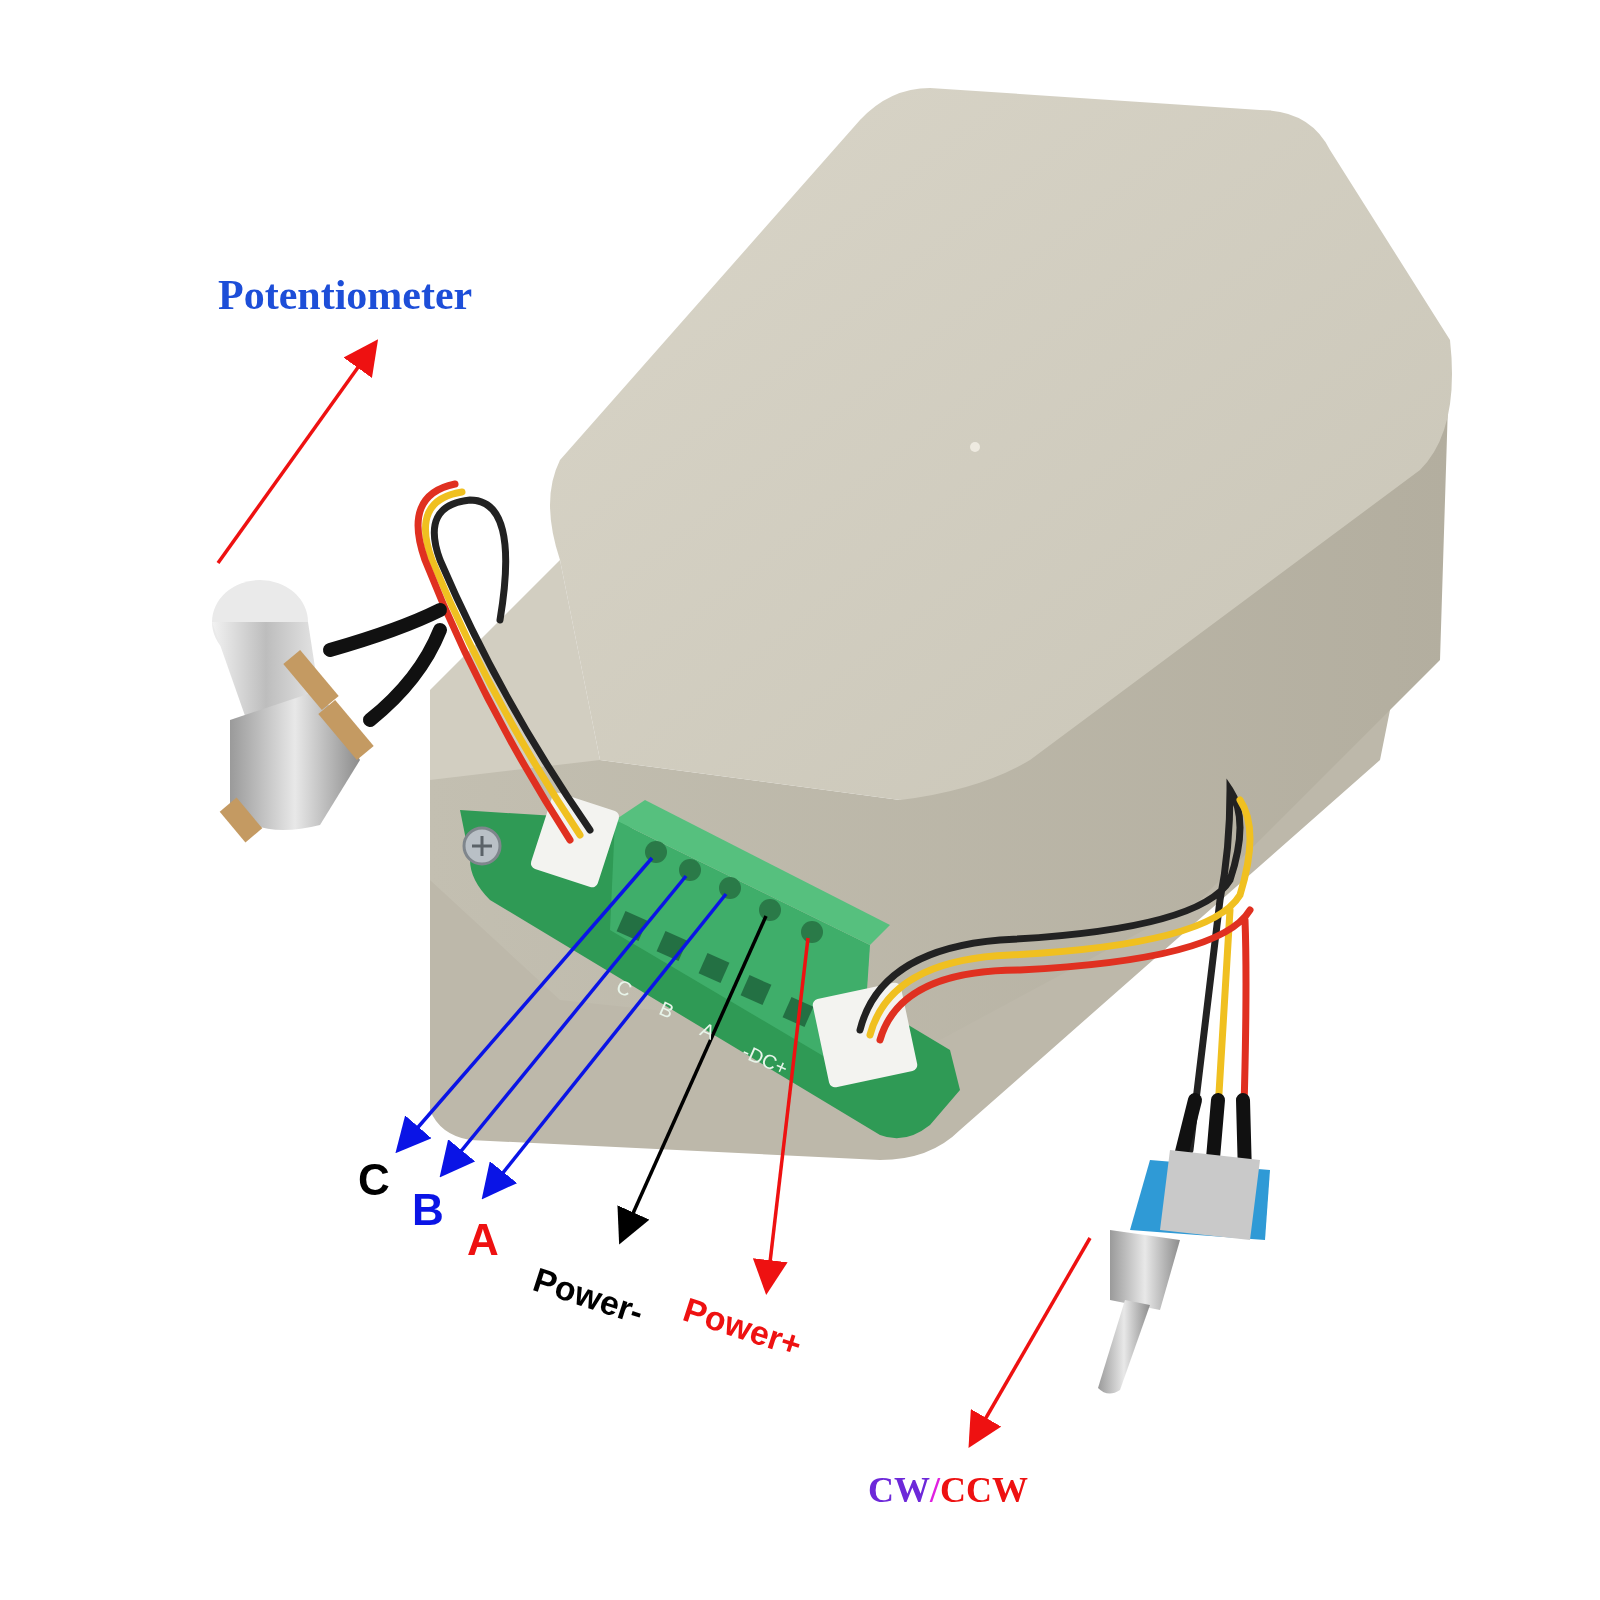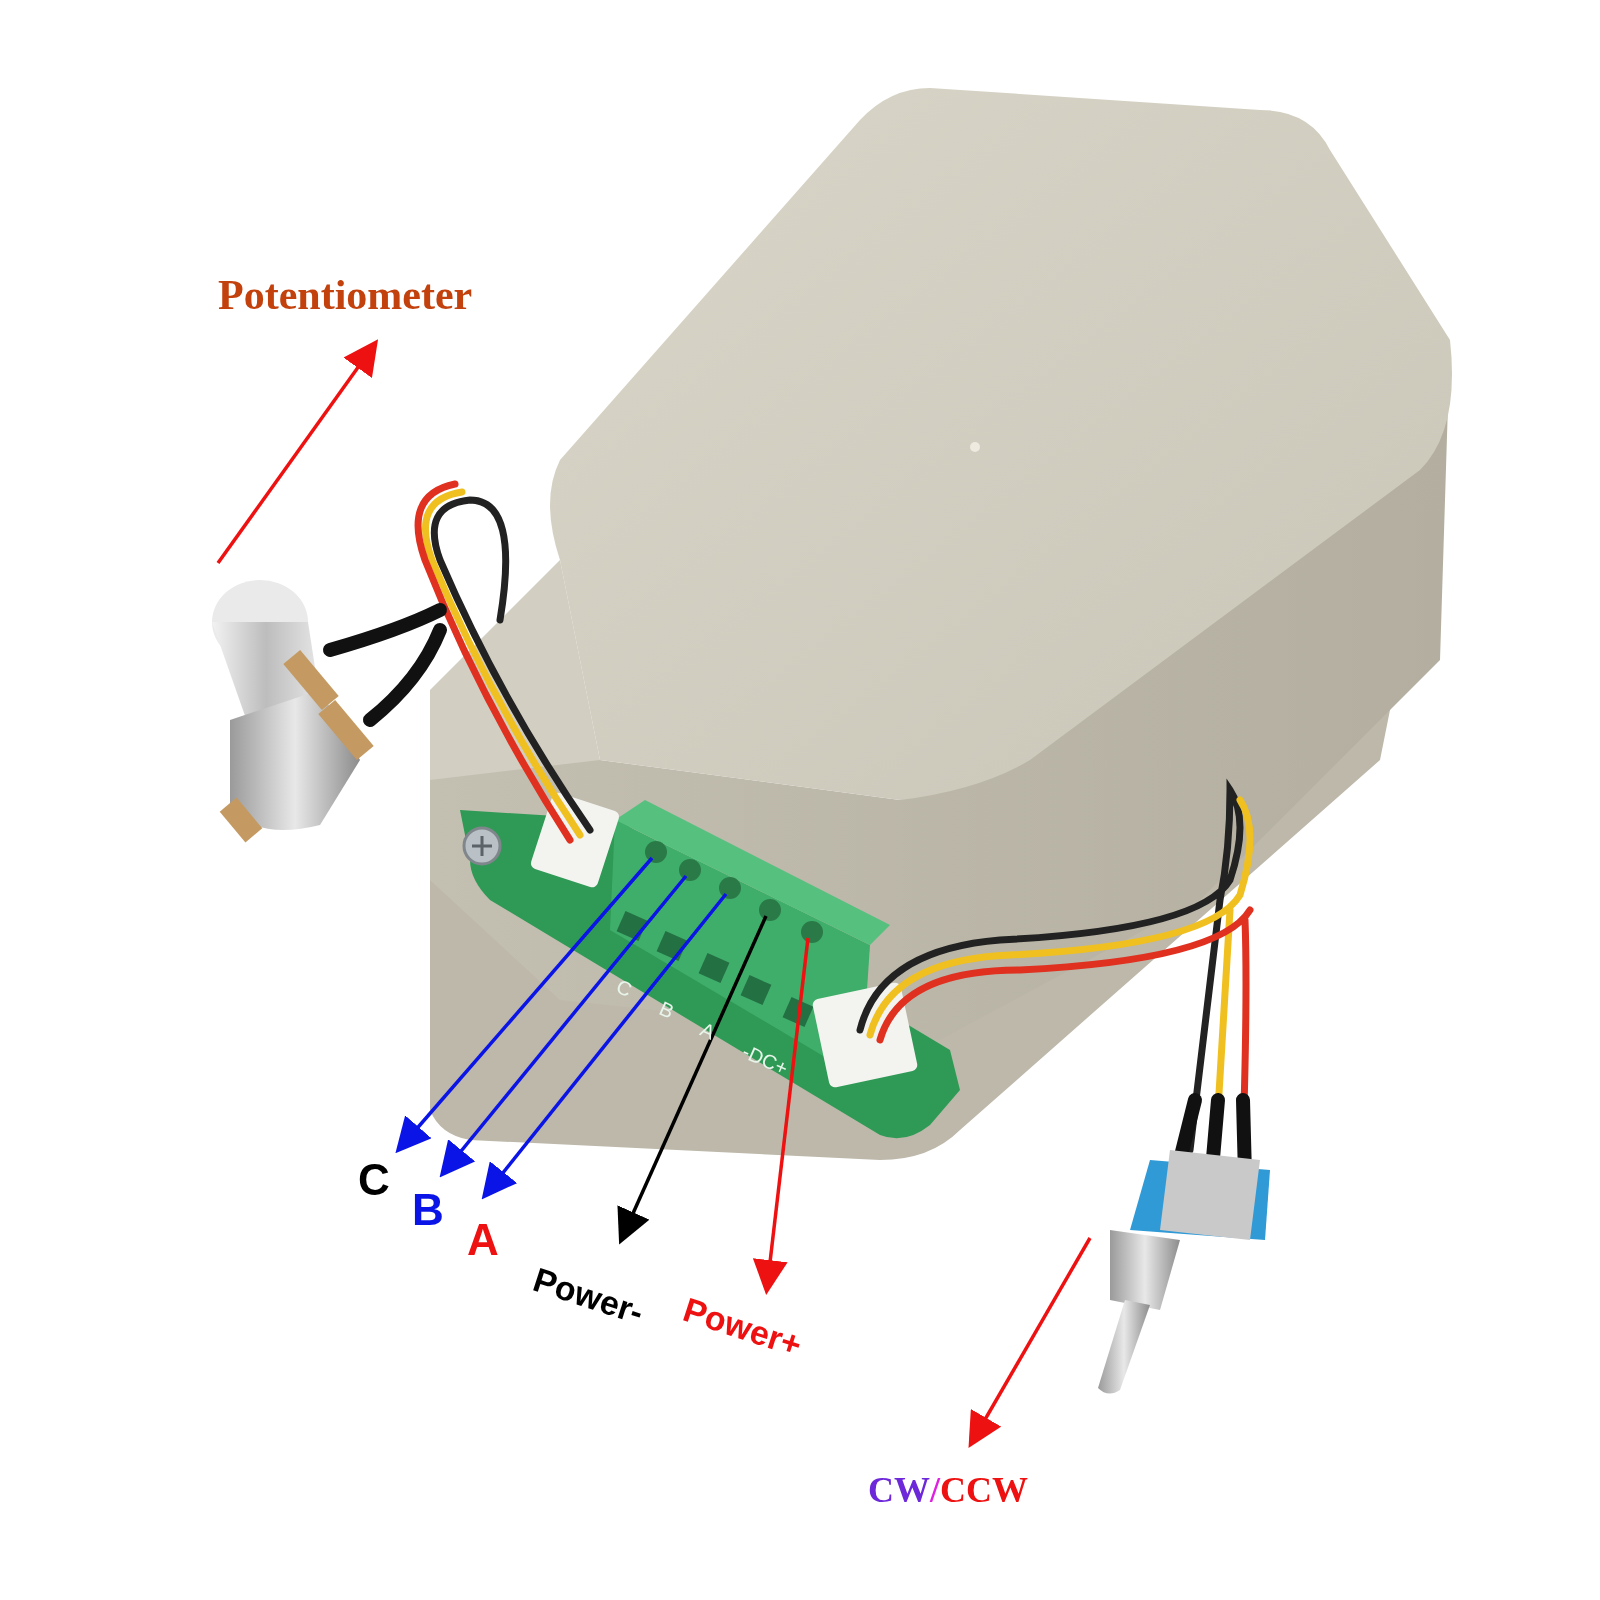"Potentiometer" #lbl-pot { color: #c2410c -> #1d4ed8 }
